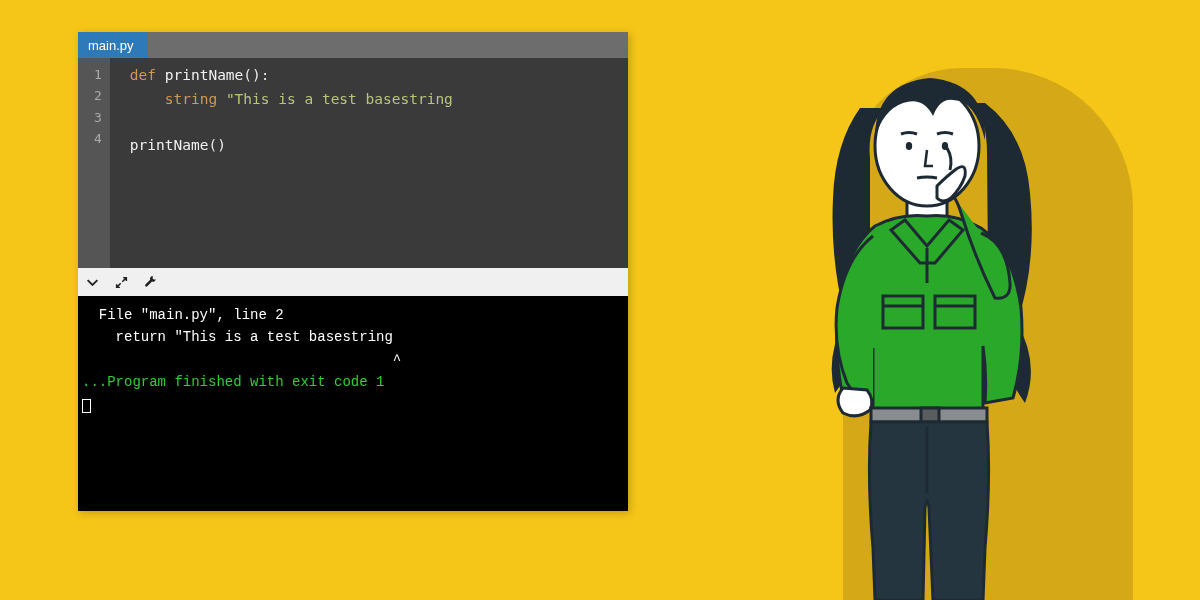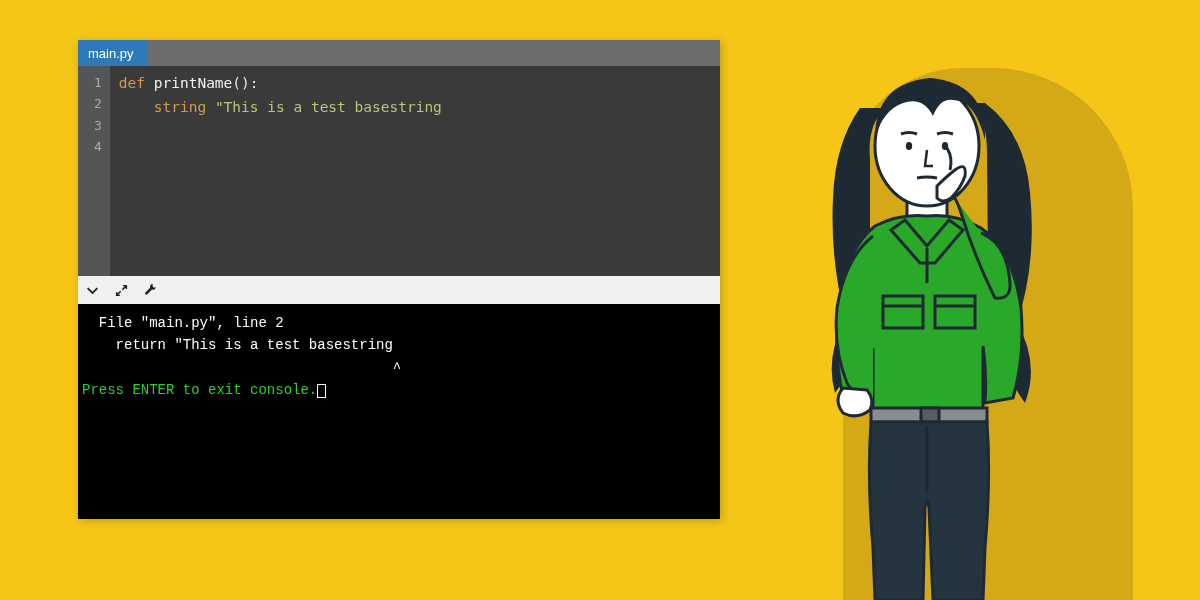"main.py" .editor-window { top: 40px -> 32px; width: 642px -> 550px }
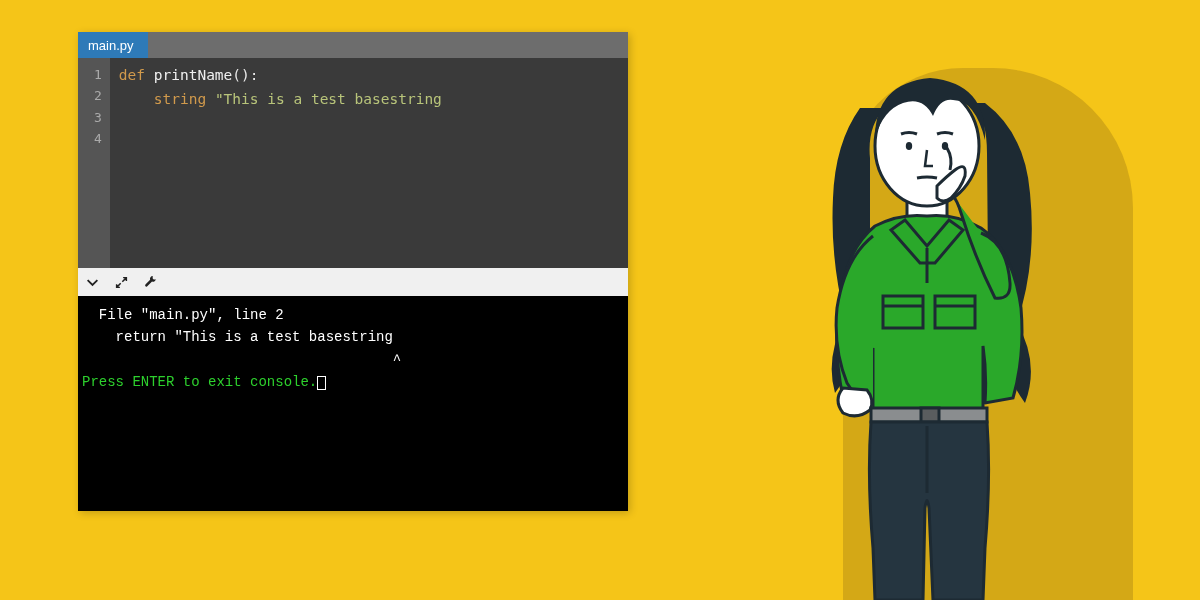"def printName():" .code-content { padding: 6px 9px -> 6px 20px }
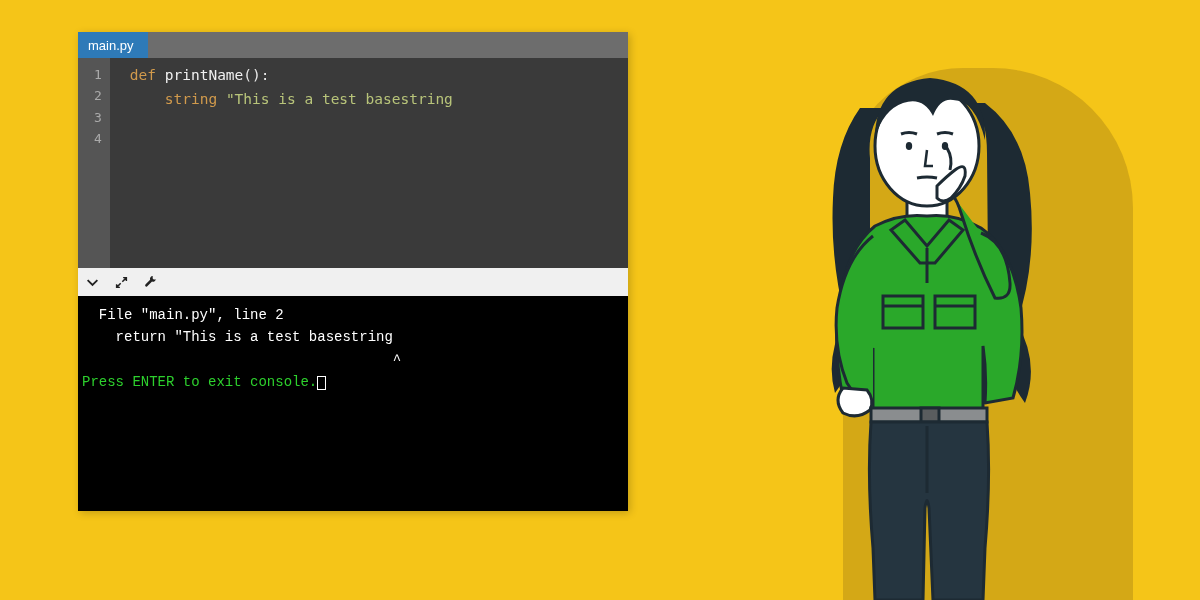"printName()" div.code-line { html: none -> <div><span>printName</span><span>()</span></div> }
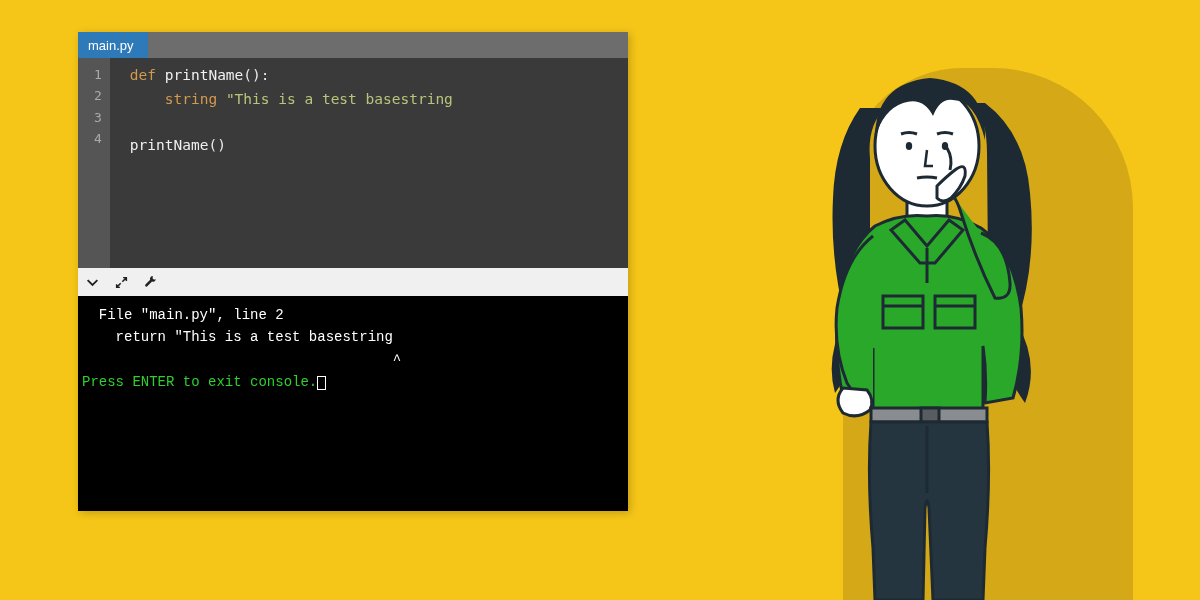"...Program finished with exit code" div.term-line { html: none -> <div>...Program finished with exit code 1</div> }
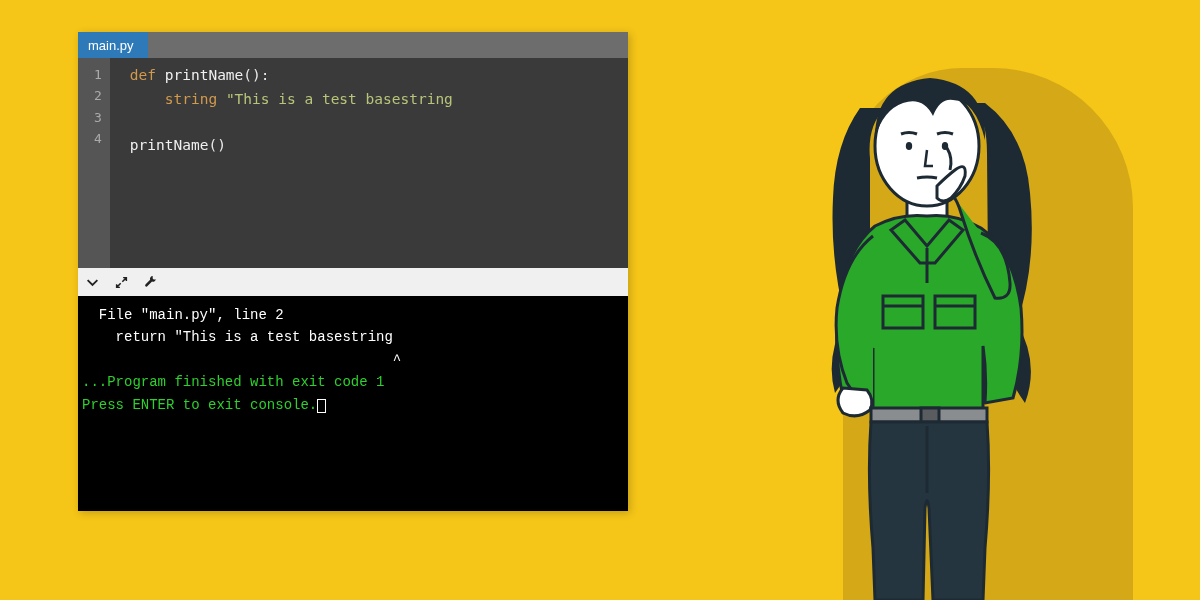"Press ENTER to exit console." span { html: <span>Press ENTER to exit console.</span> -> none }
